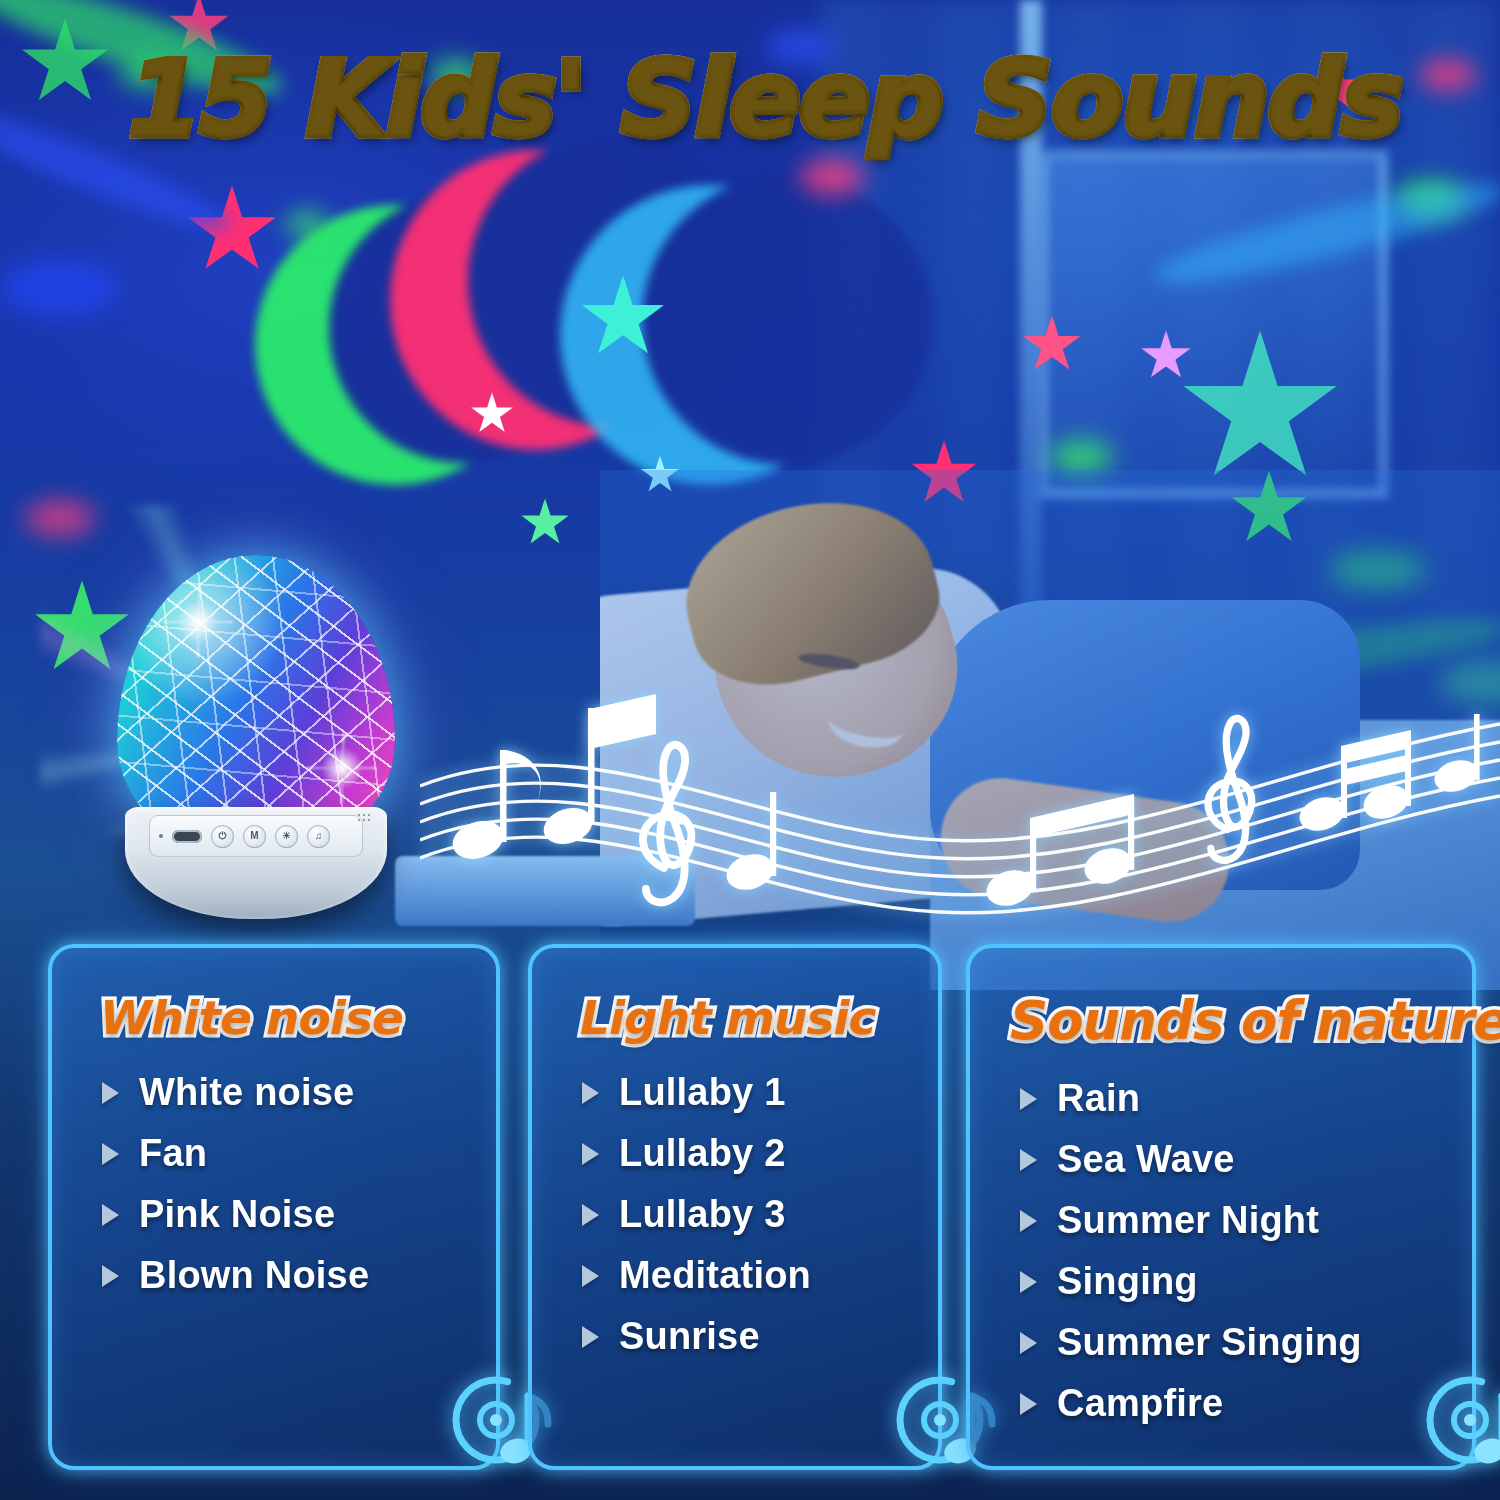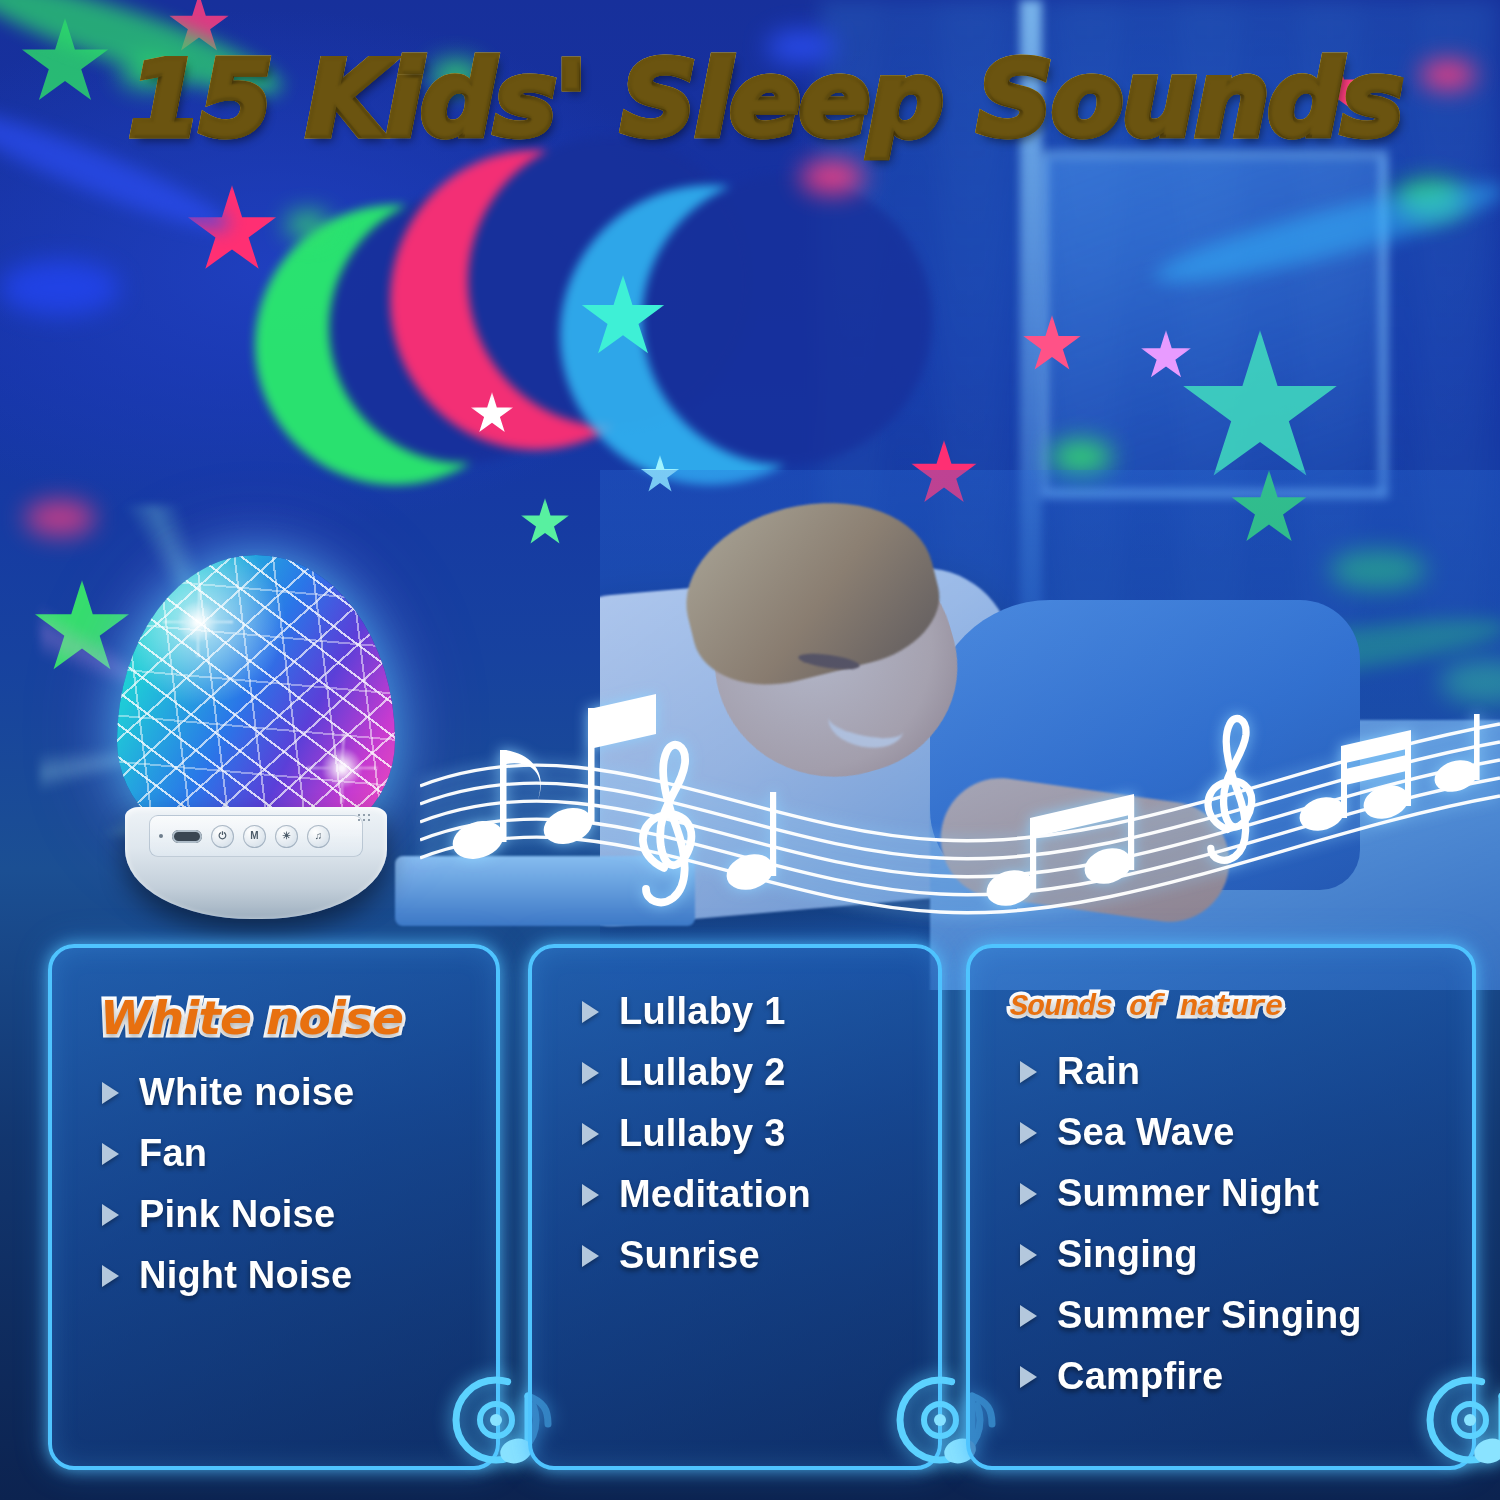"Light music" div.card-title { html: none -> <div>Light music</div> }
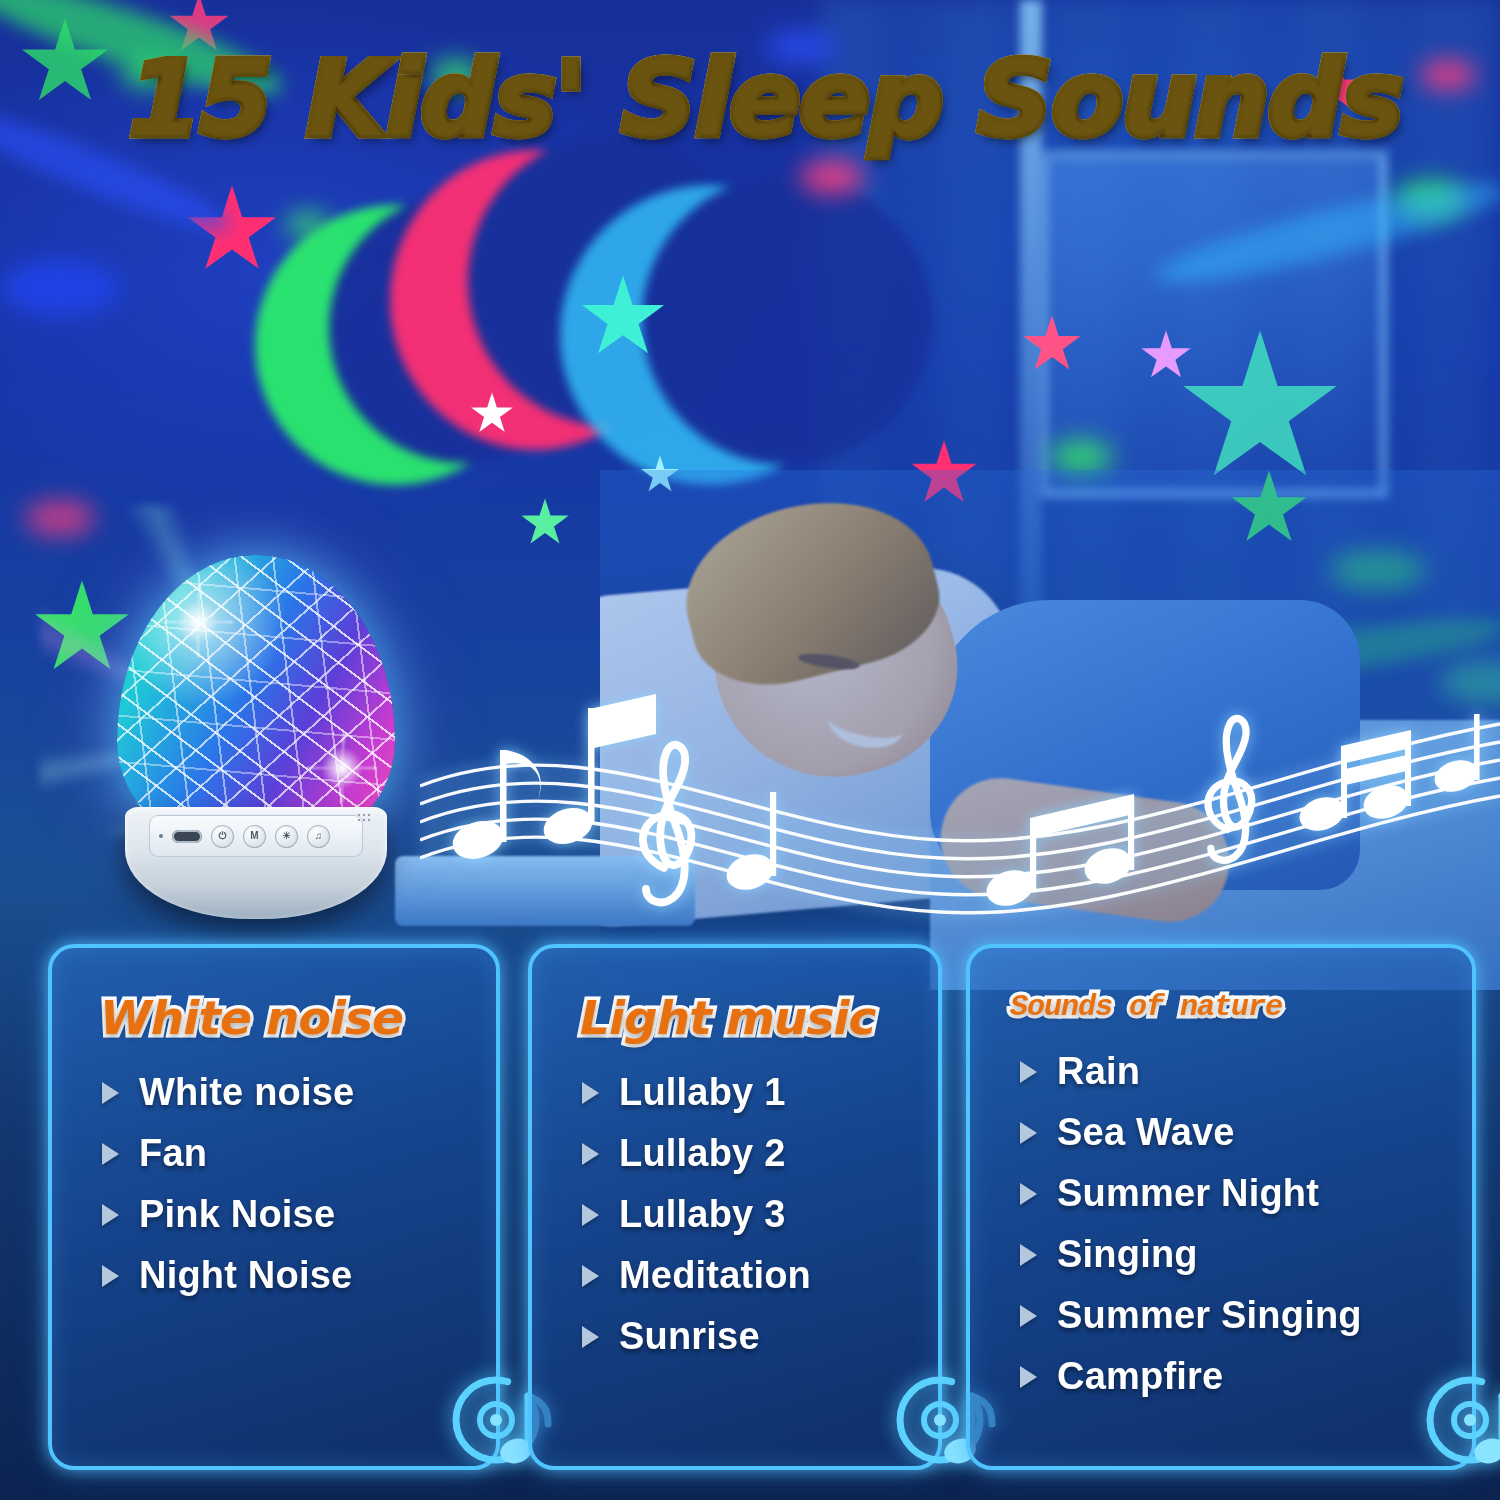"Sounds of nature" .card-3 .card-title { font-family: Liberation Mono, monospace -> none; font-size: 30px -> 53px }
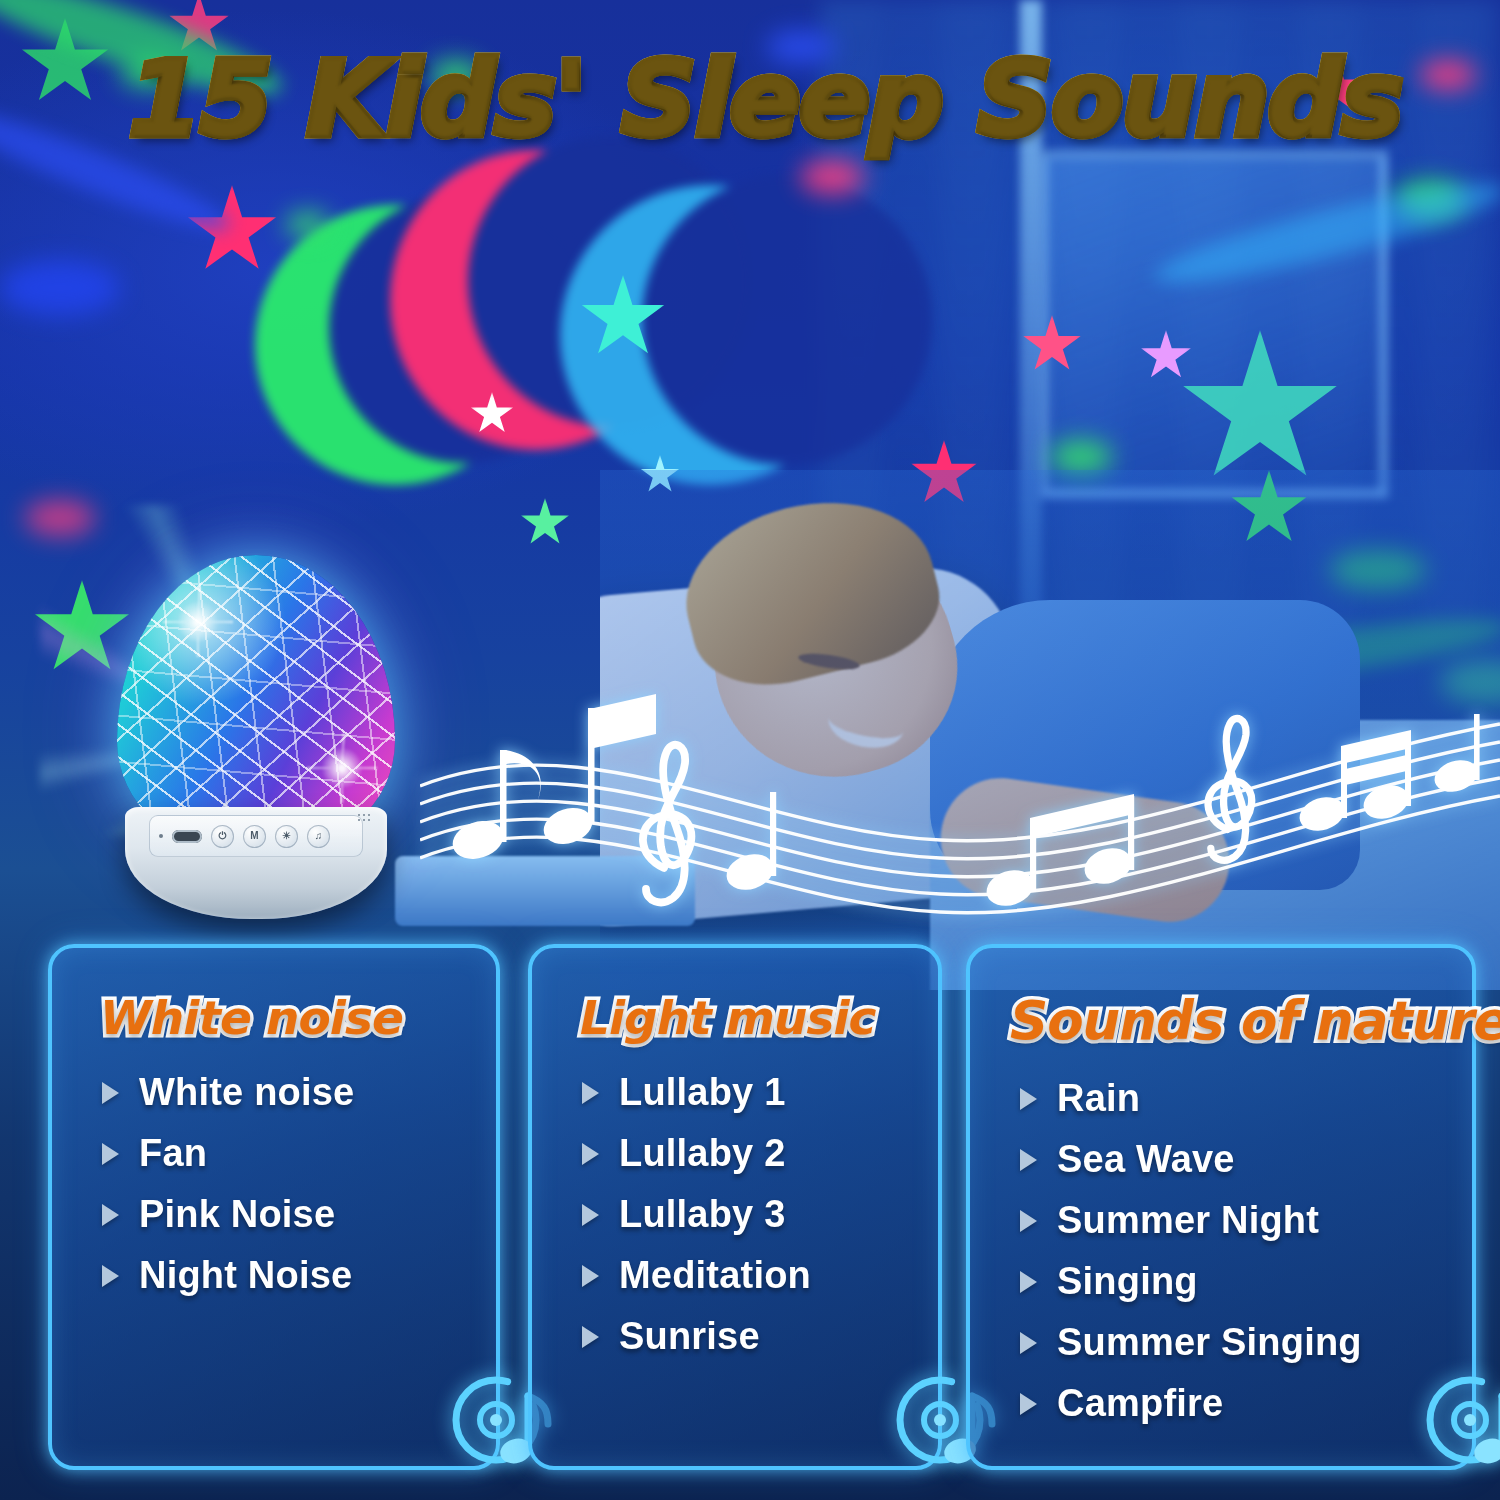"Night Noise" span.sound-label { text: Night -> Blown }
